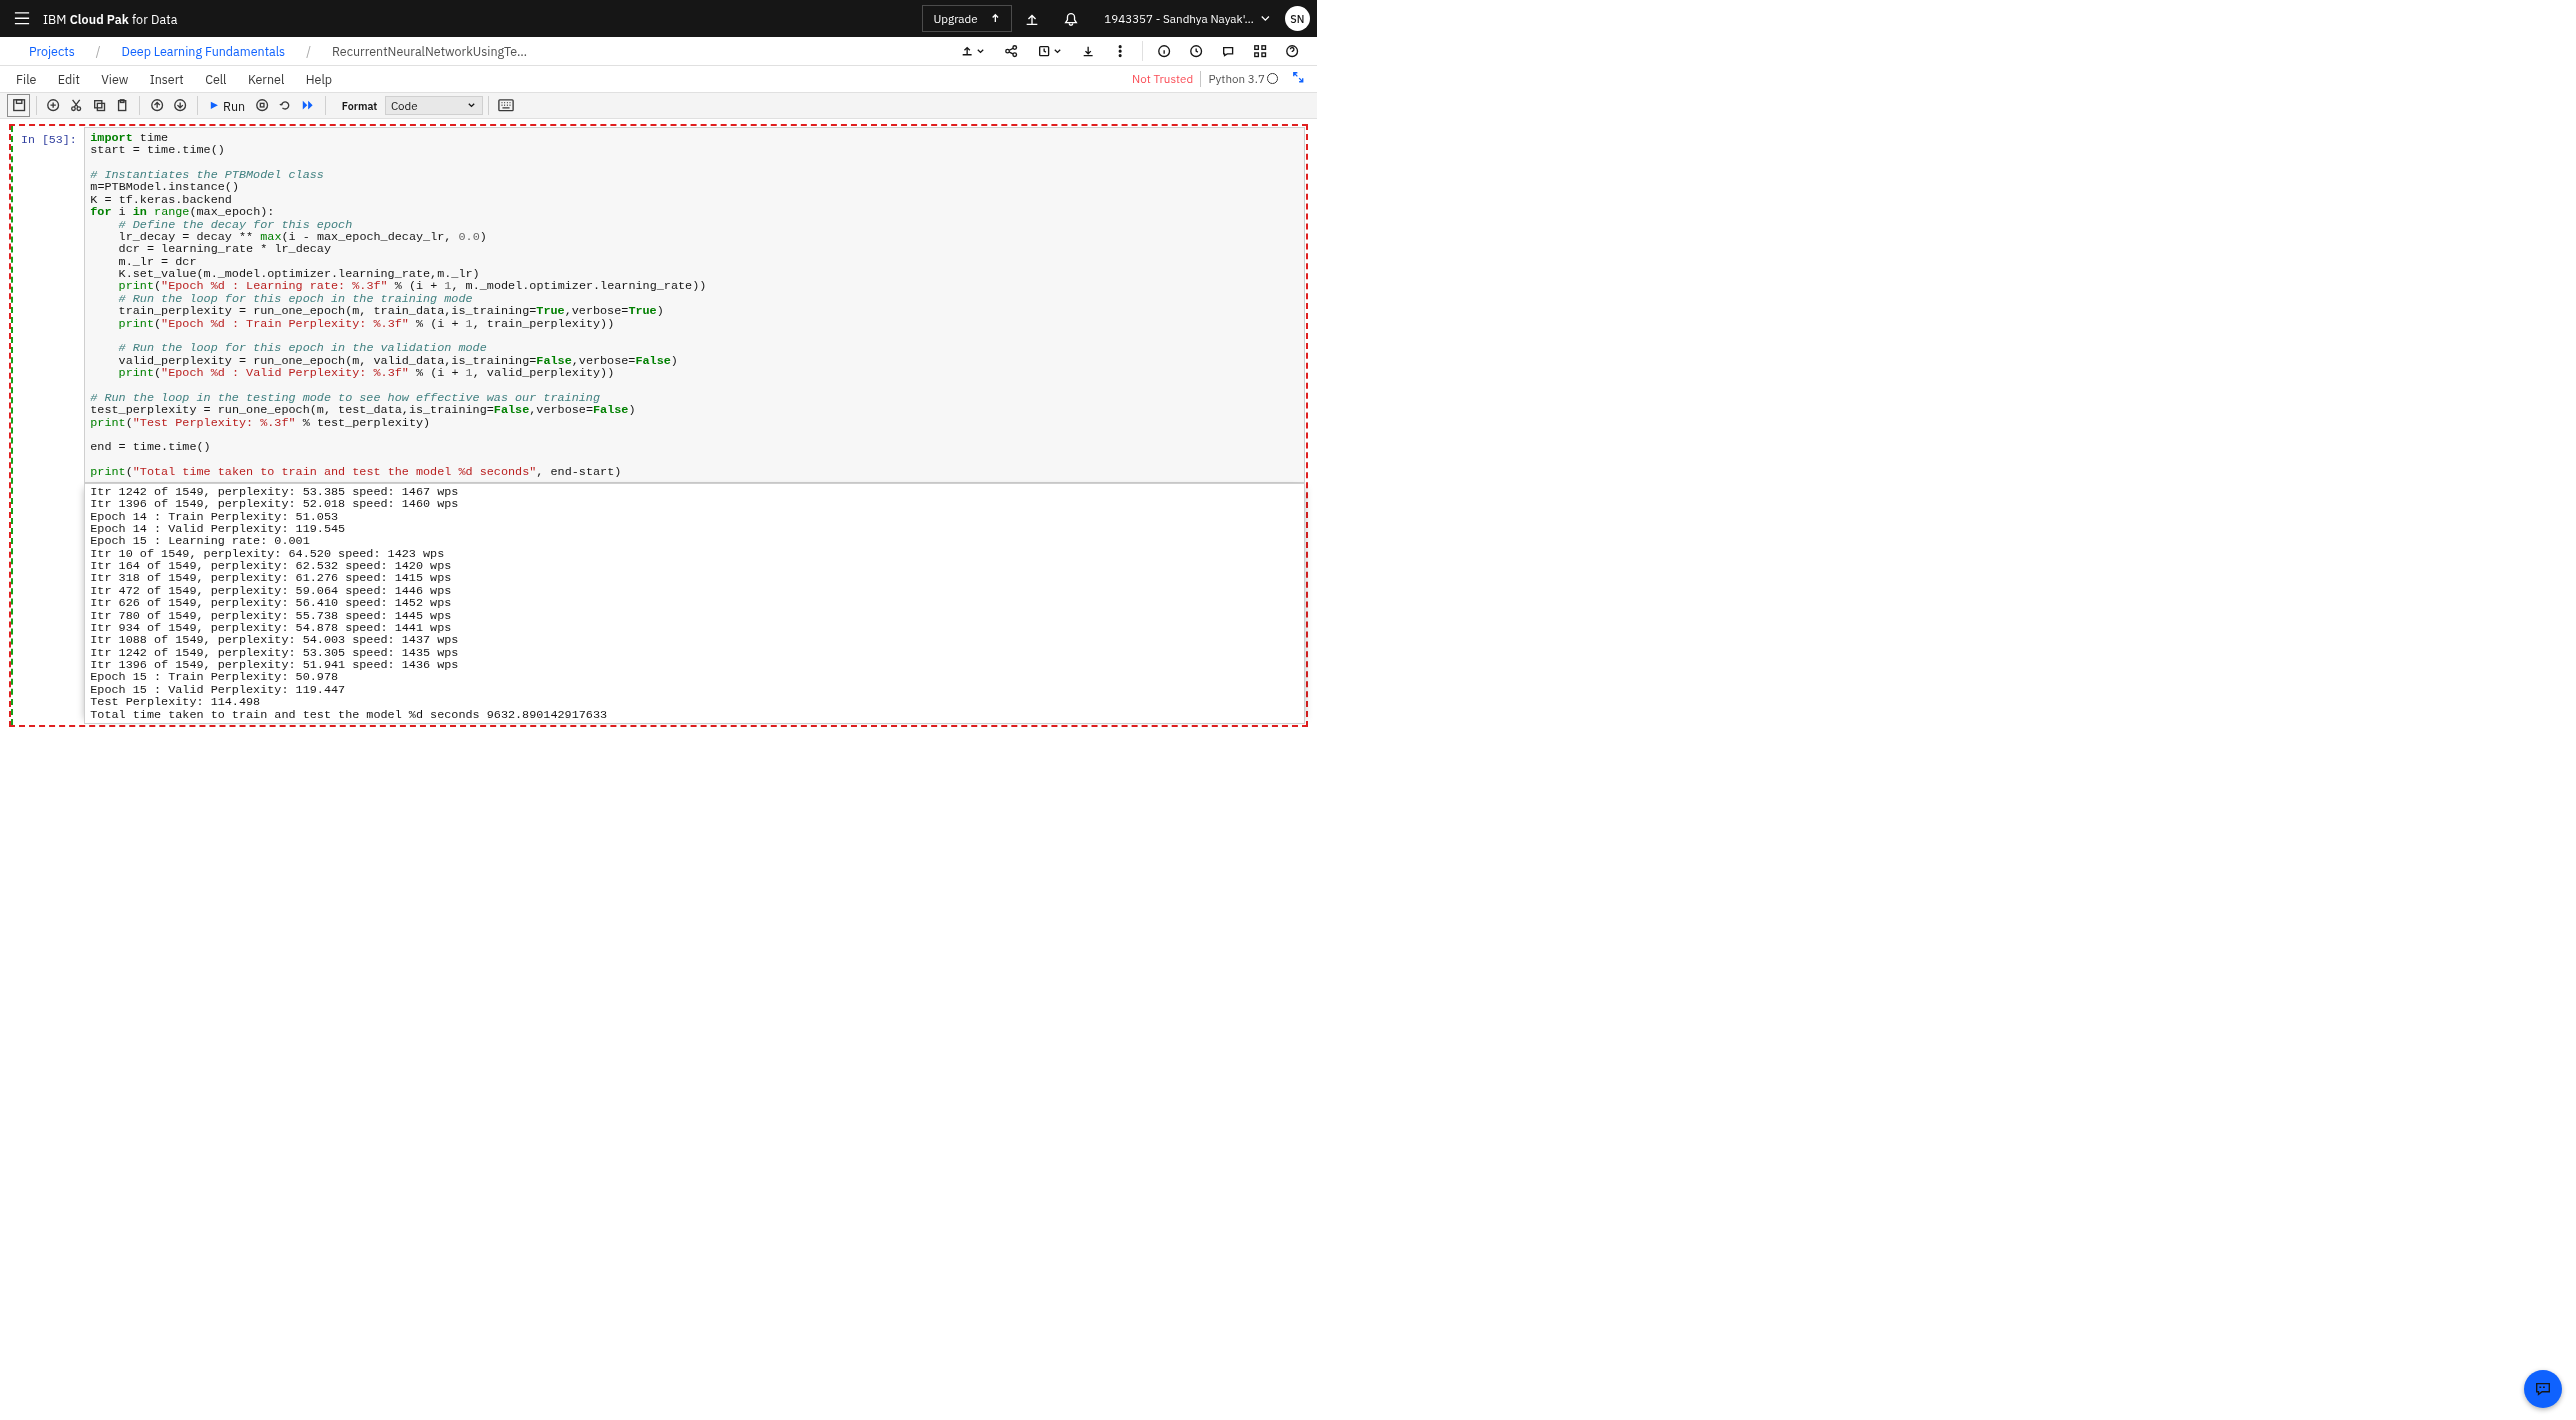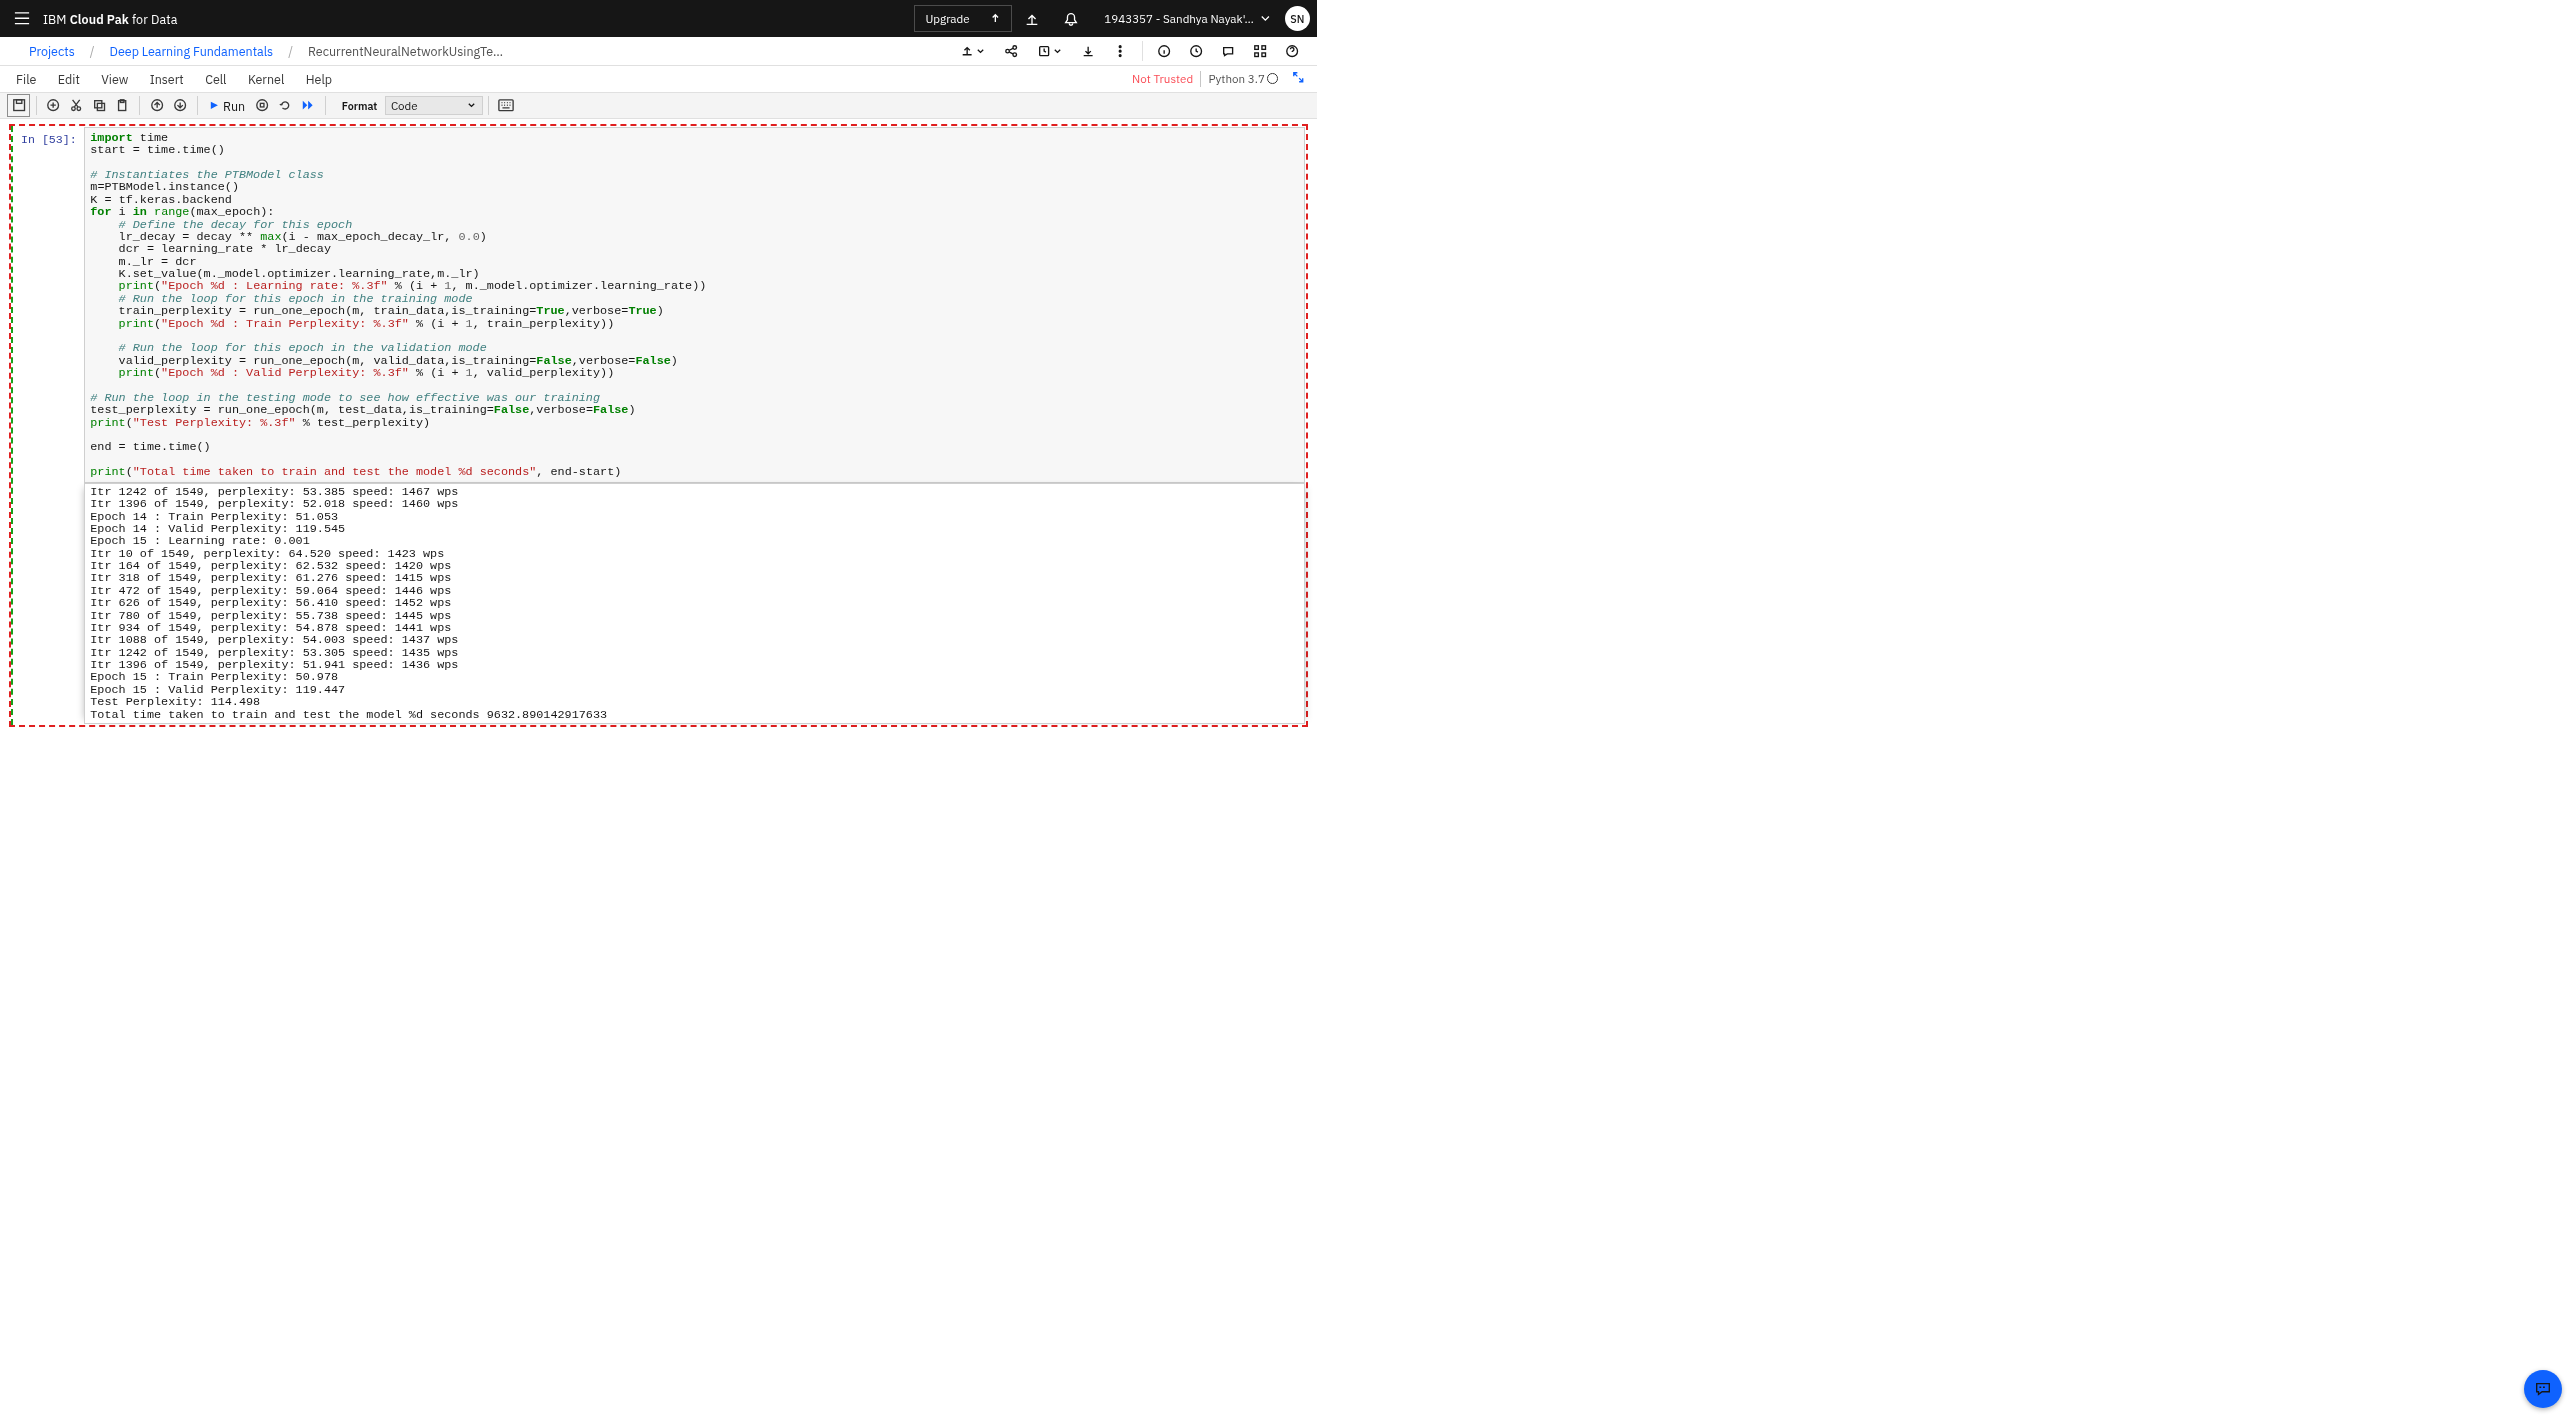"Upgrade" .topbar .upgrade { gap: 20px -> 12px }
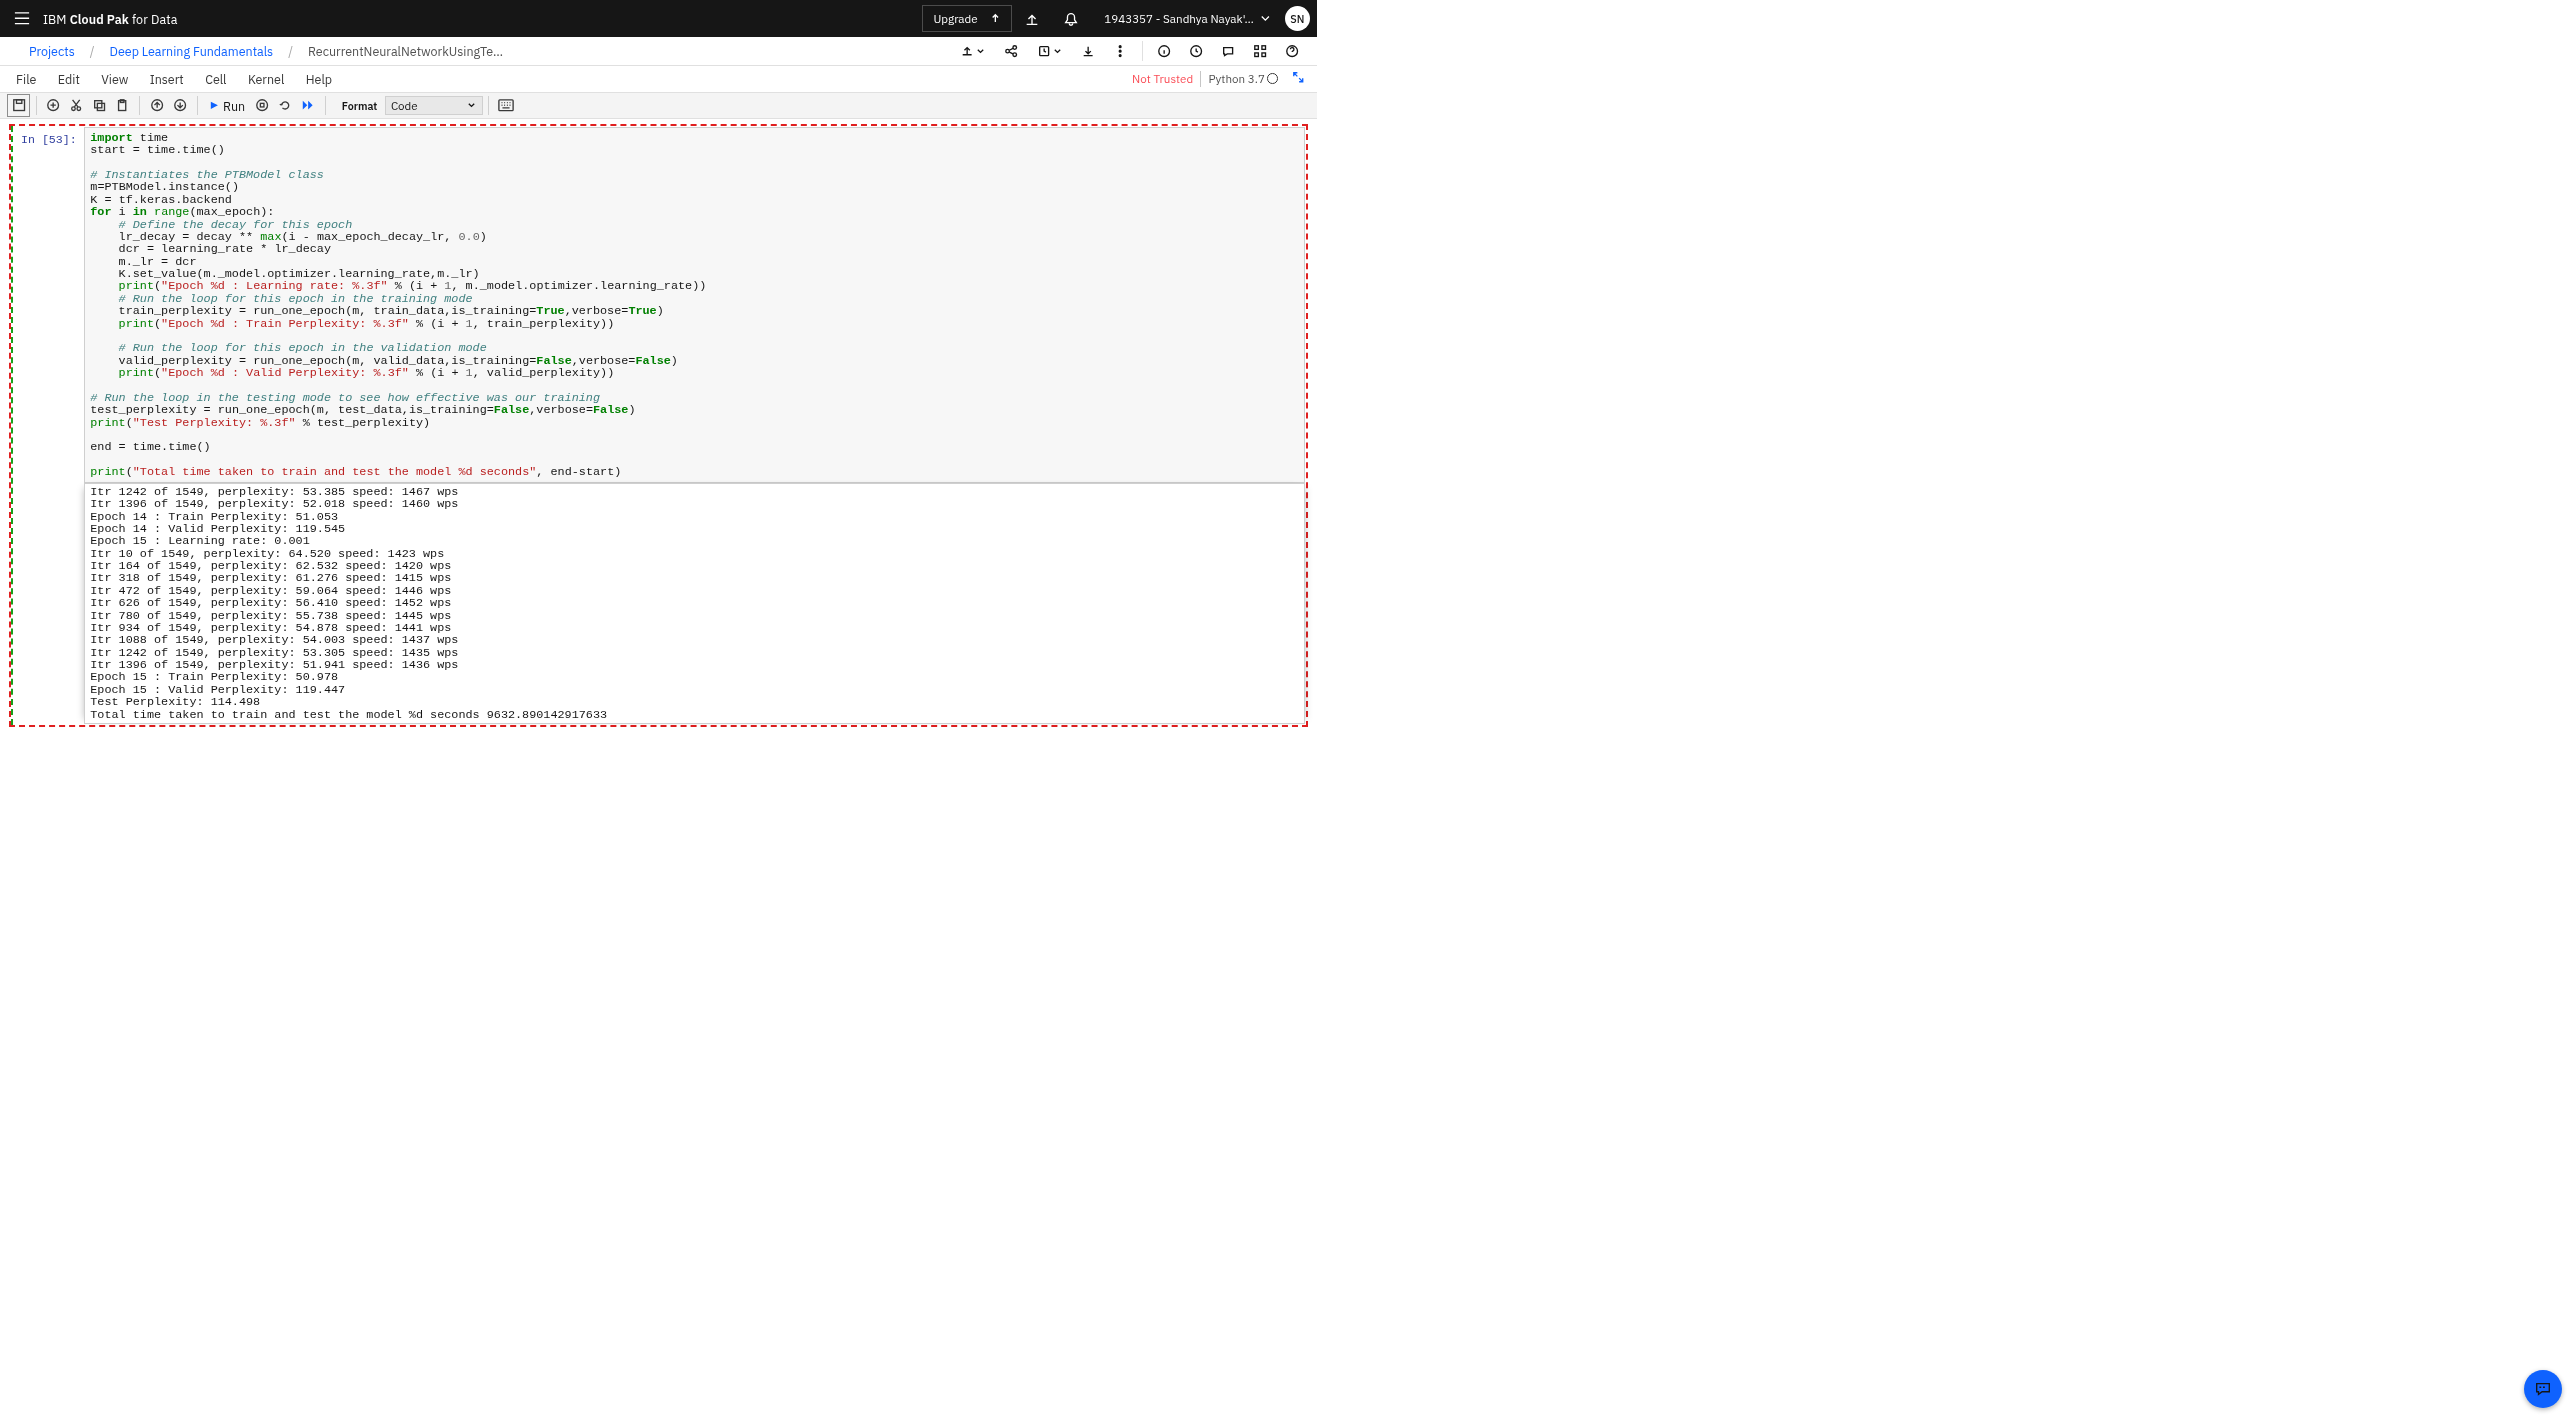"Projects" .bc { gap: 15px -> 21px }
